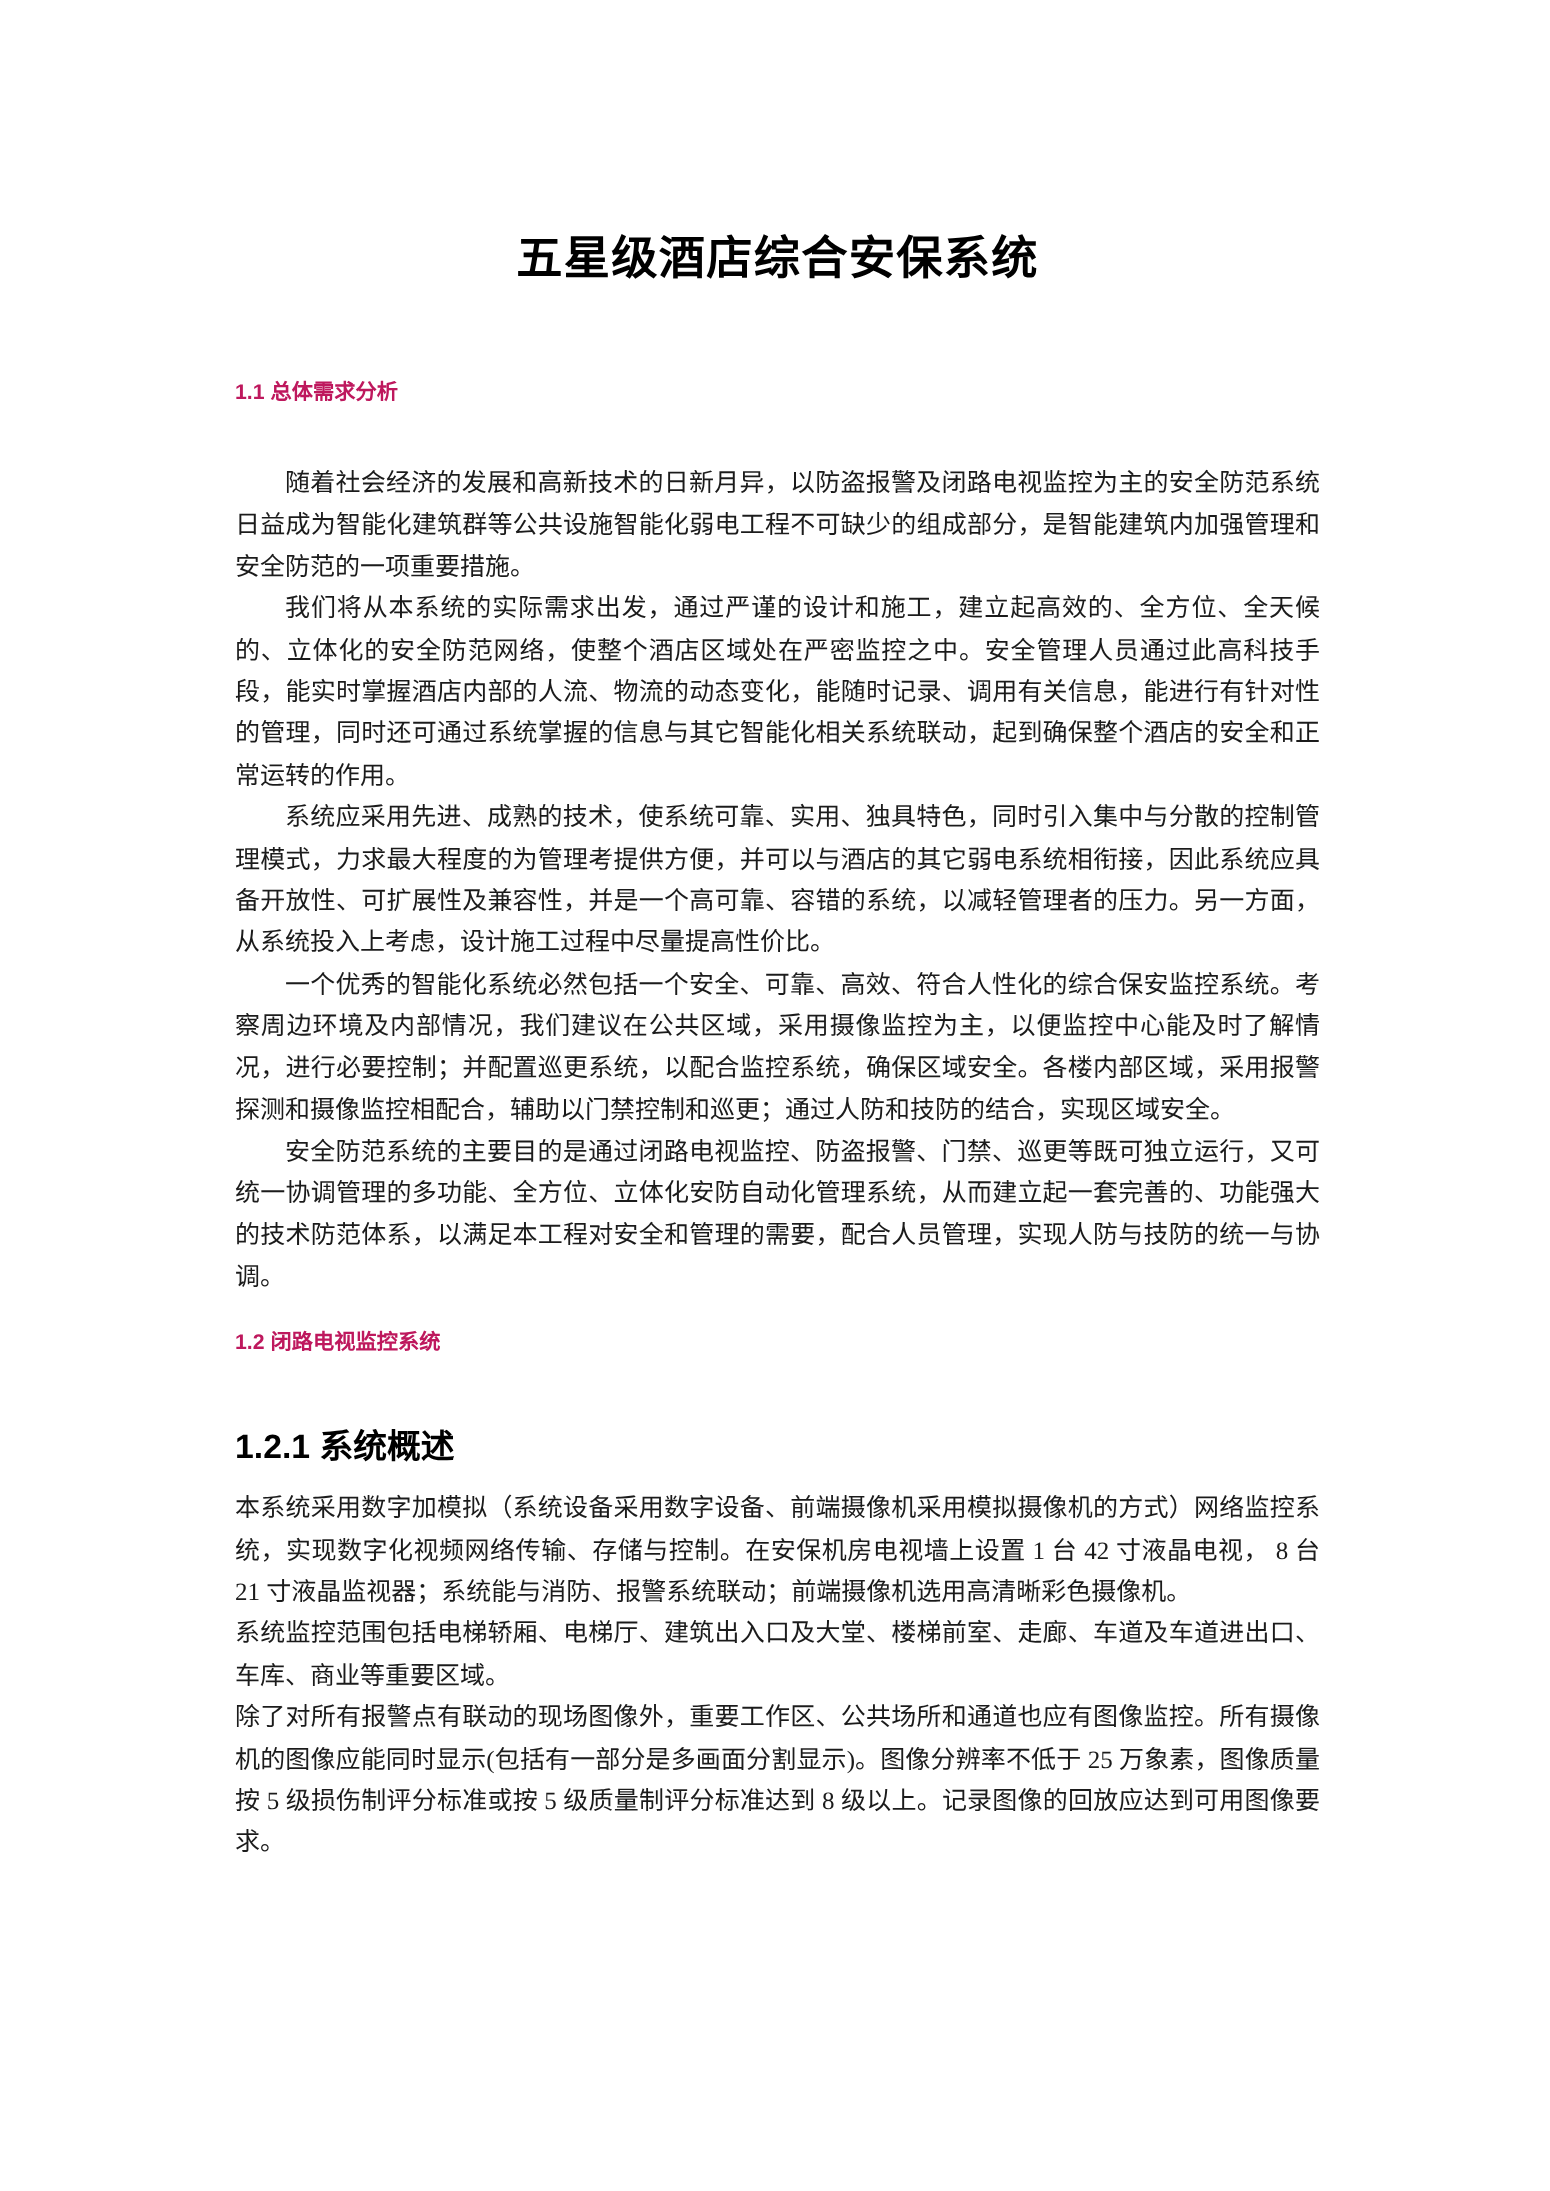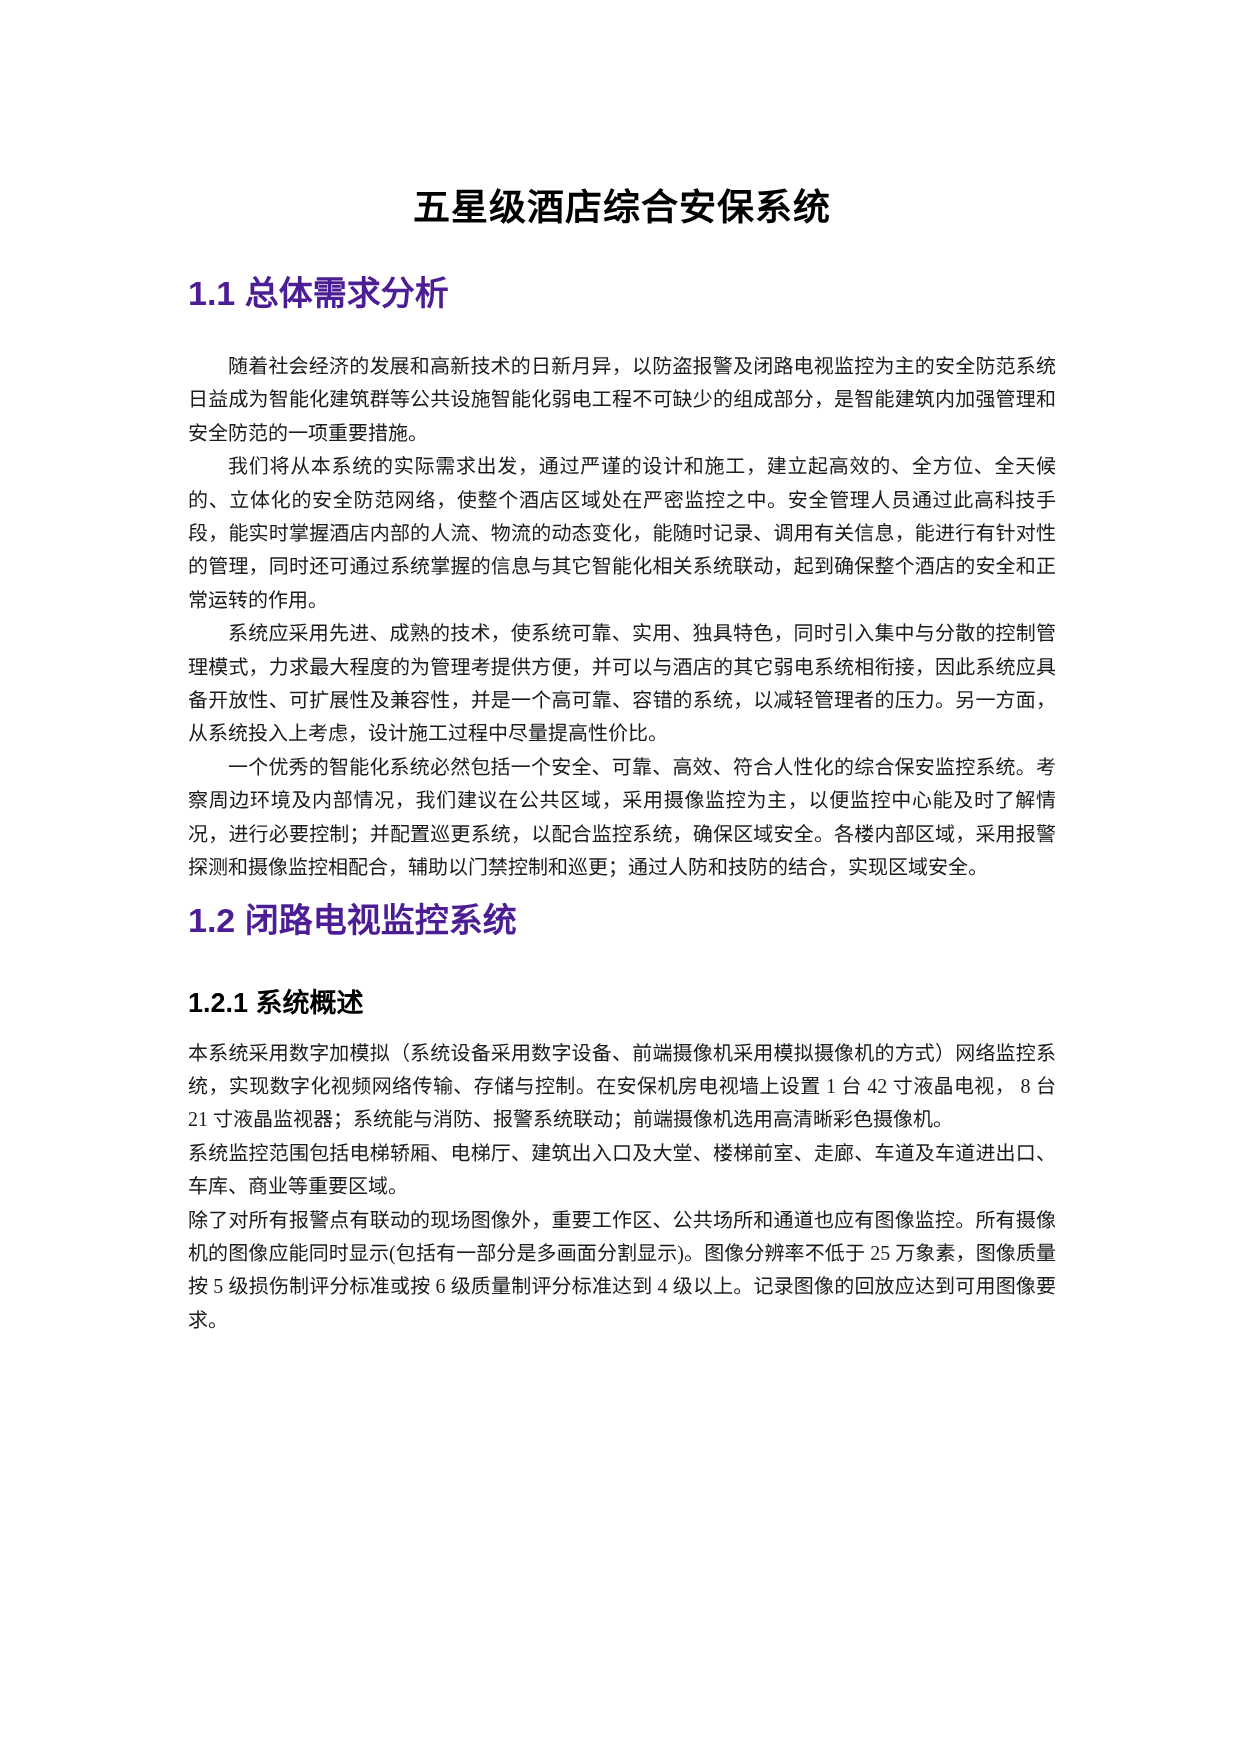"1.1 总体需求分析" .sec-heading { color: #4c1d95 -> #be185d; font-size: 34px -> 17px; margin: 46px 0 0 0 -> 67px 0 0 0 }
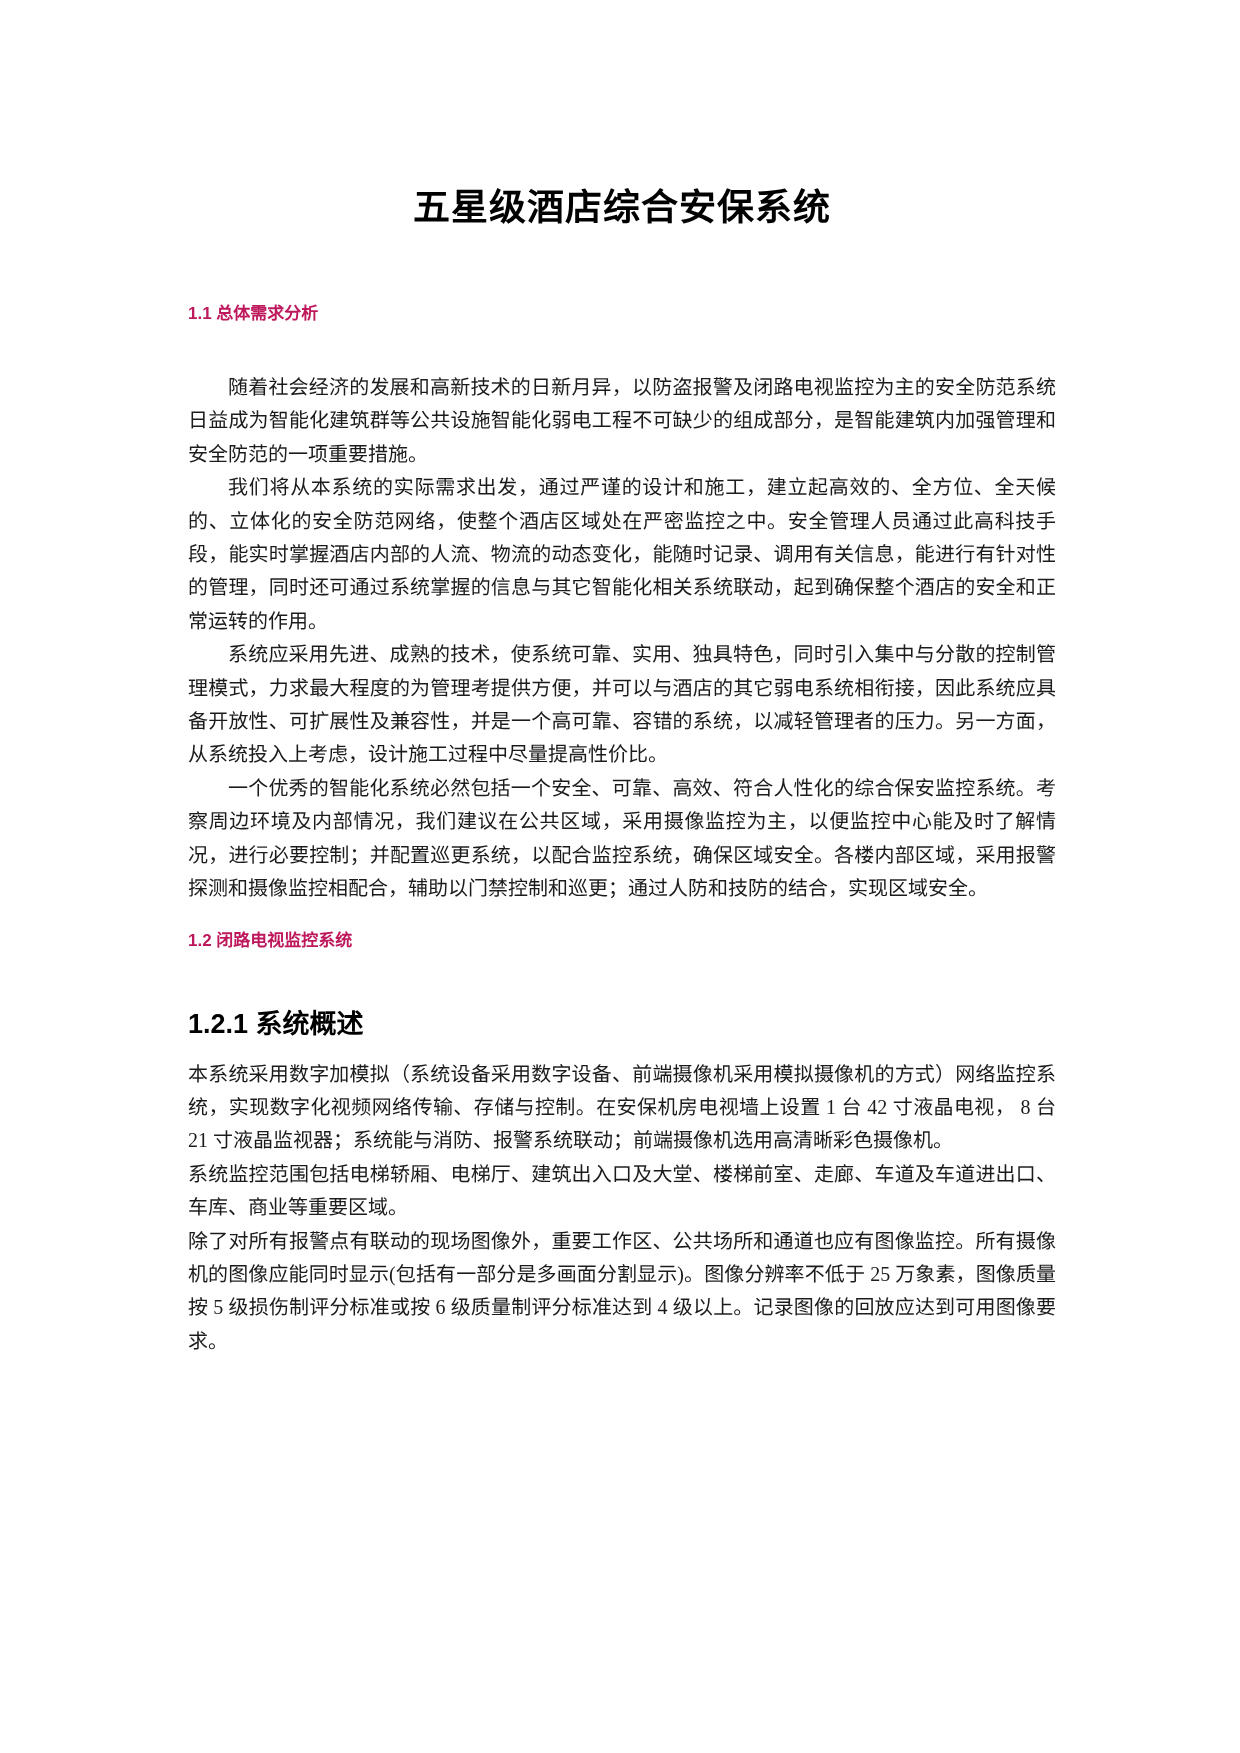"安全防范系统的主要目的是通过闭路电视监控、防盗报警、门禁、巡更等既可独立运行，又" p.body { html: none -> <p>安全防范系统的主要目的是通过闭路电视监控、防盗报警、门禁、巡更等既可独立运行，又可统一协调管理的多功能、全方位、立体化安防自动化管理系统，从而建立起一套完善的、功能强大的技术防范体系，以满足本工程对安全和管理的需要，配合人员管理，实现人防与技防的统一与协调。</p> }
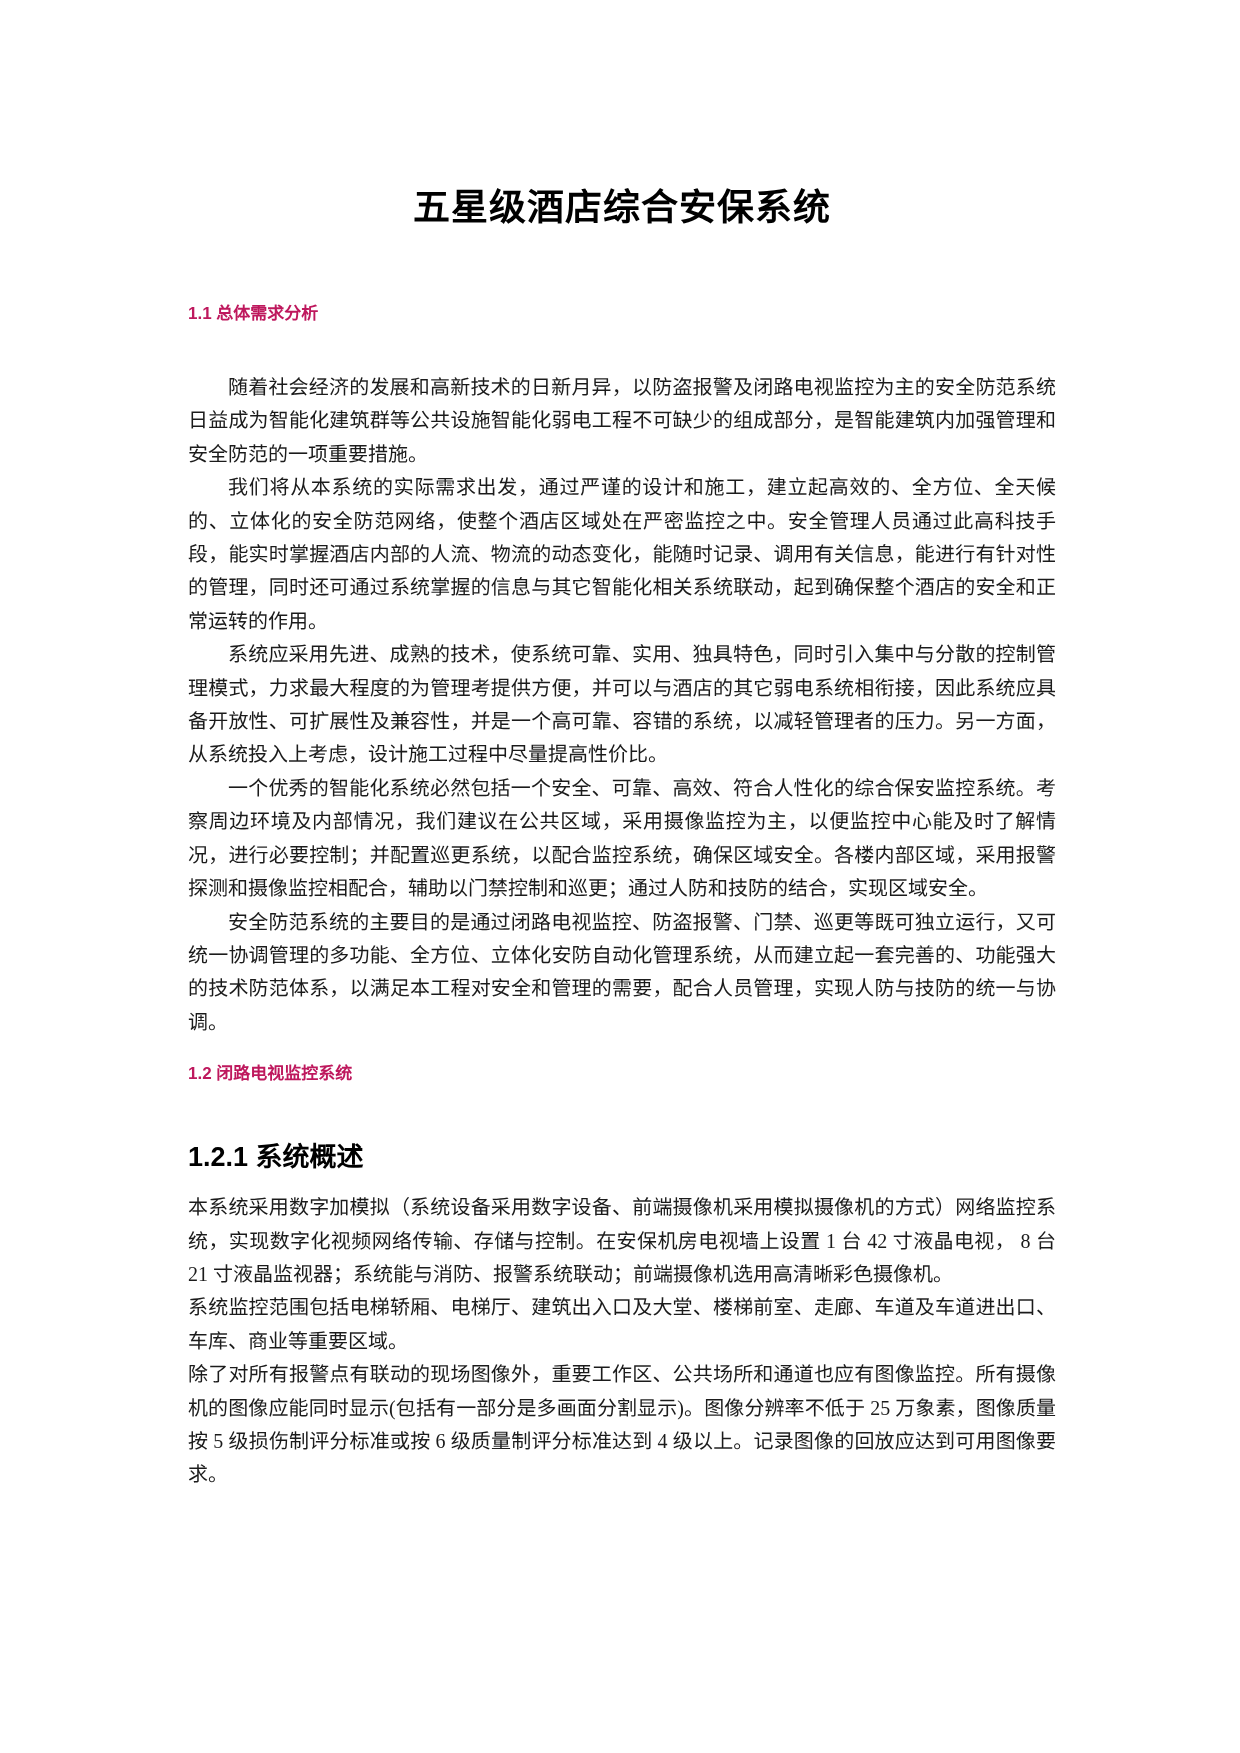"除了对所有报警点有联动的现场图像外，重要工作区、公共场所和通道也应有图像监控。所" p.body { text: 6 级质量制评分标准达到 4 -> 5 级质量制评分标准达到 8 }
